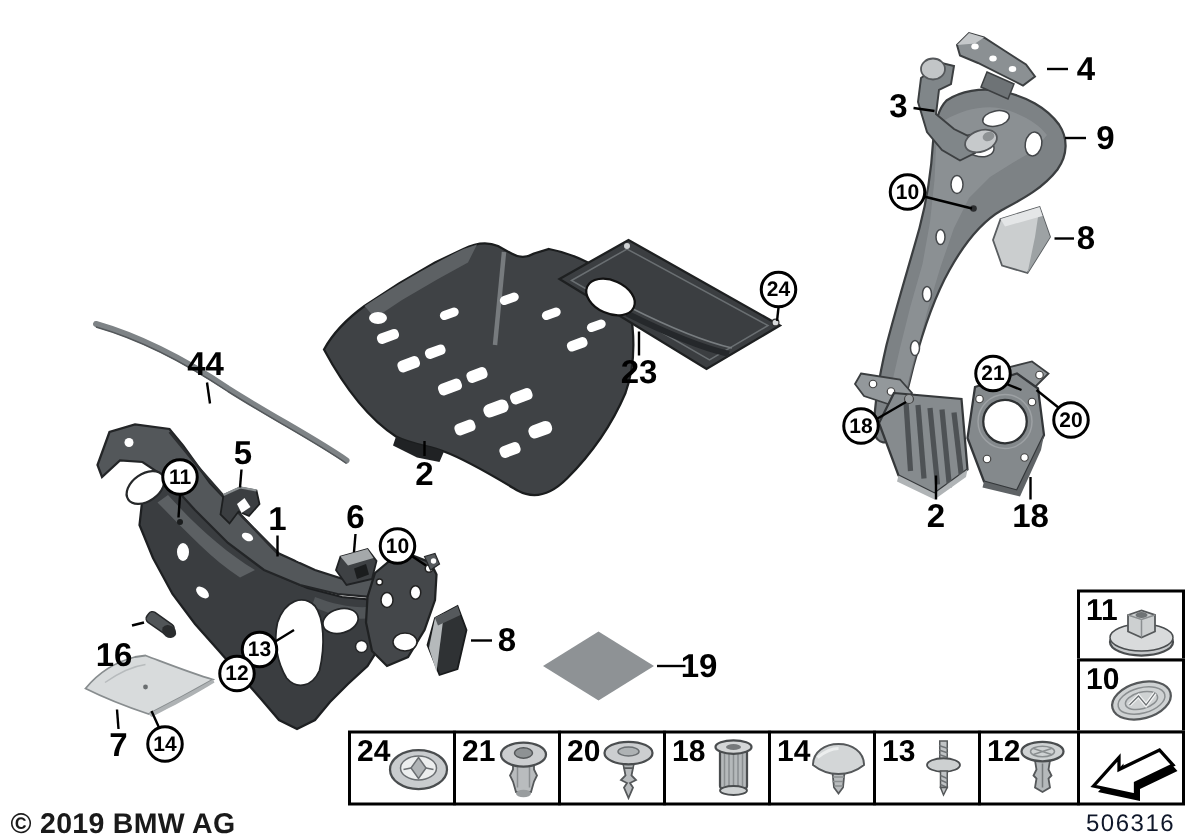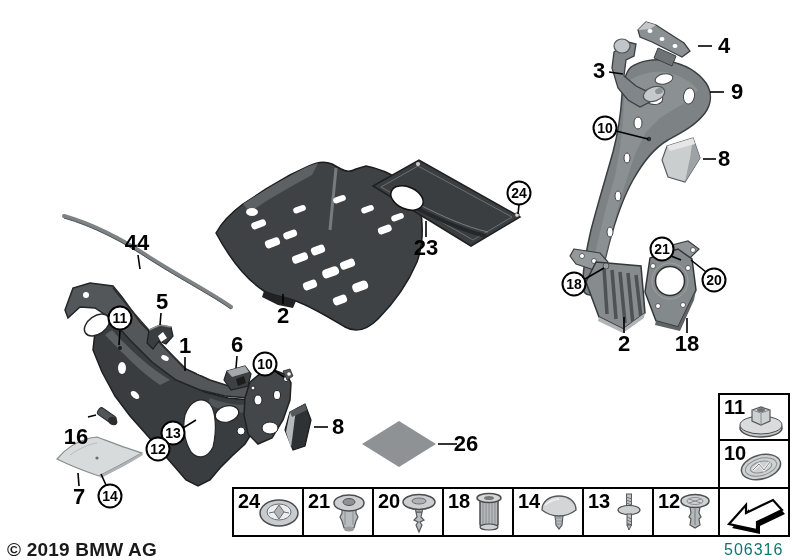"26" div.pl { text: 26 -> 19 }
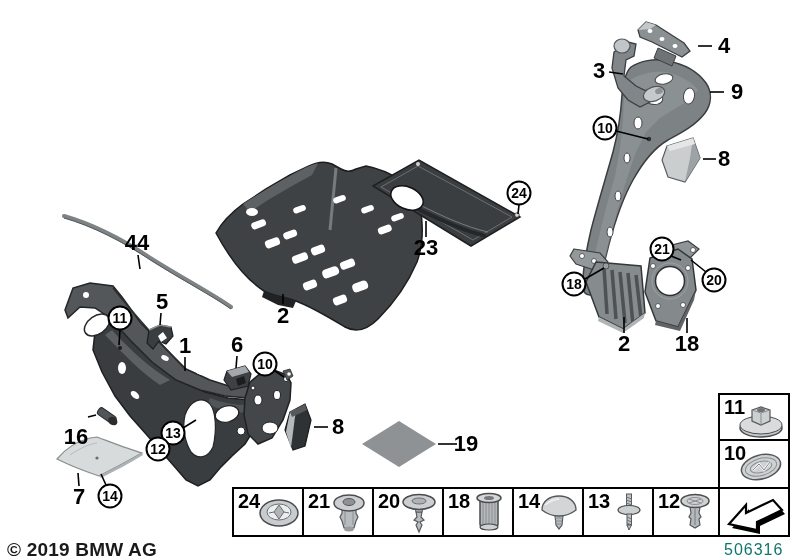"506316" #docnum { color: #0f766e -> #0f172a }
